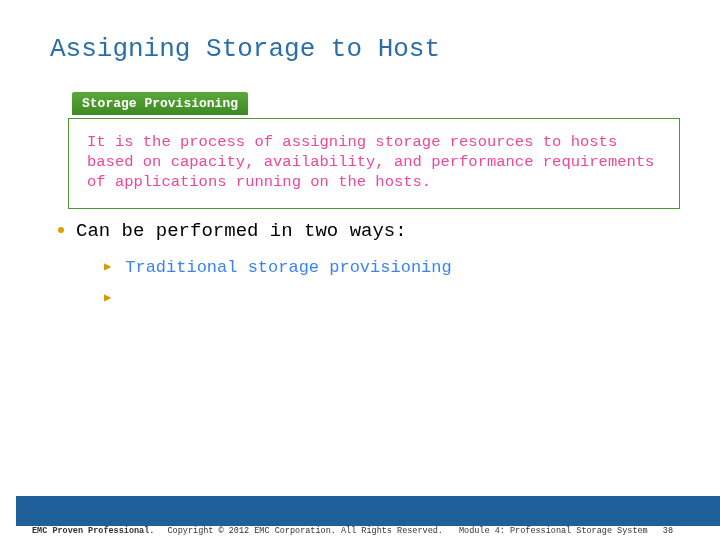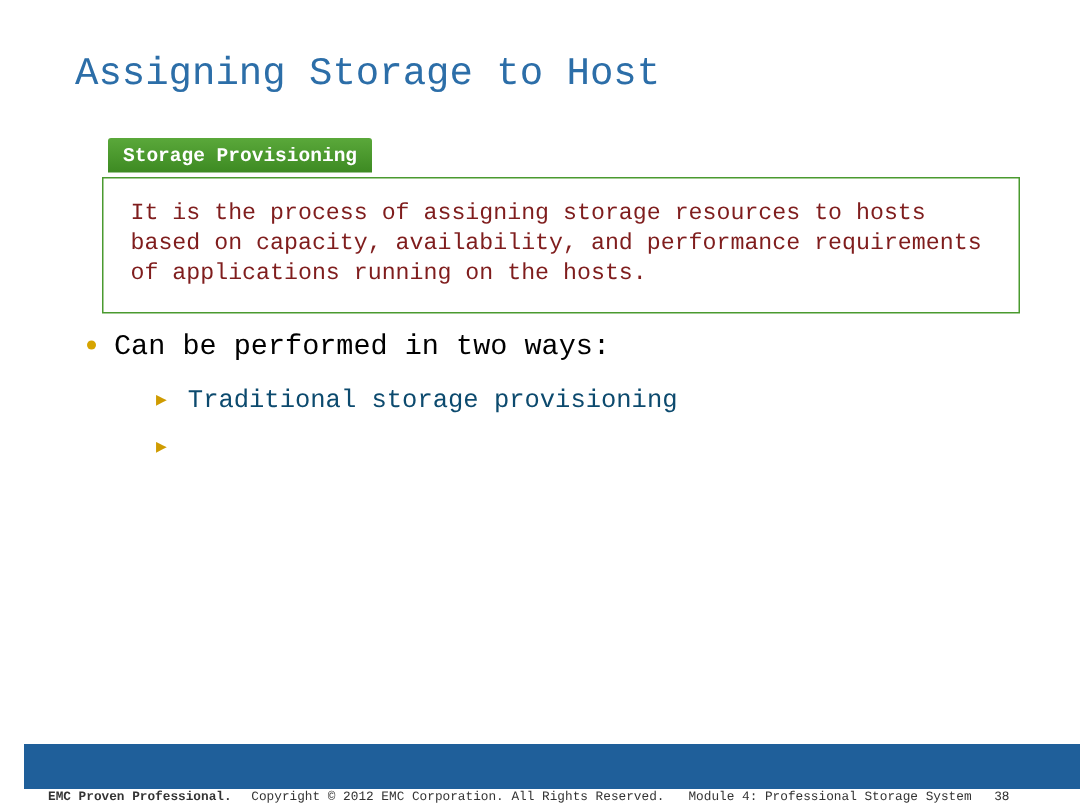"It is the process of" .def-box p { color: #7f1d1d -> #ec4899 }
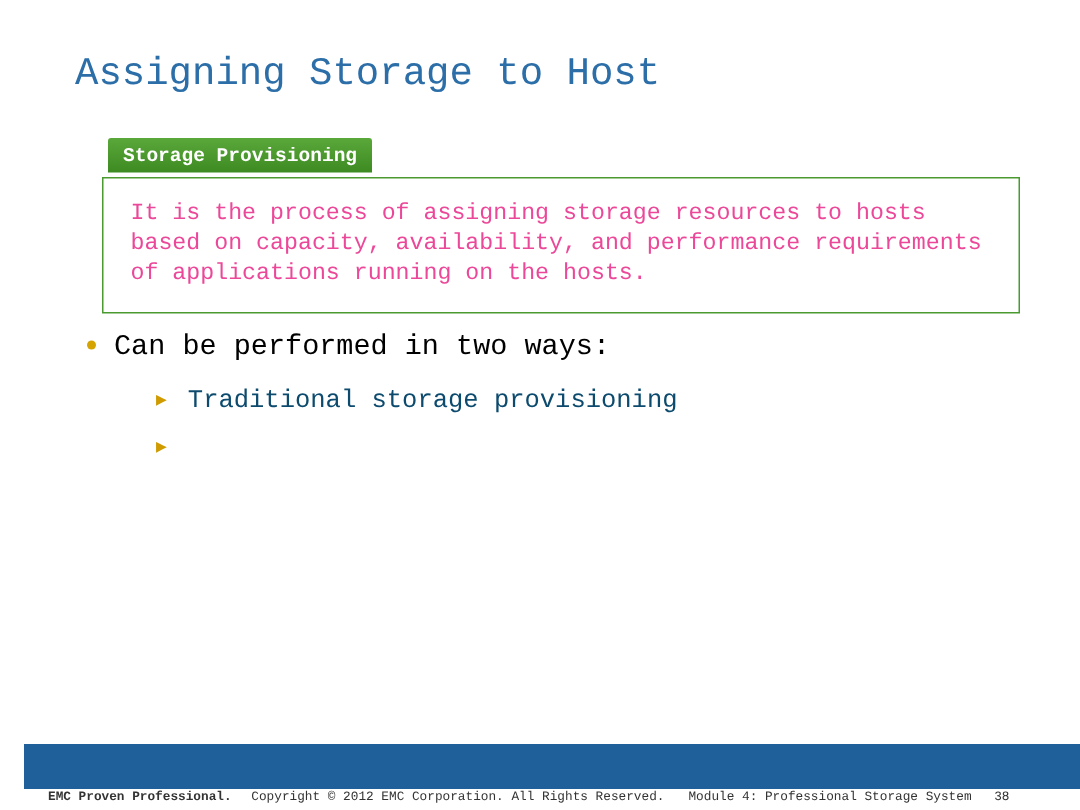"Traditional storage provisioning" .b2 .txt { color: #0c4a6e -> #3b82f6 }
